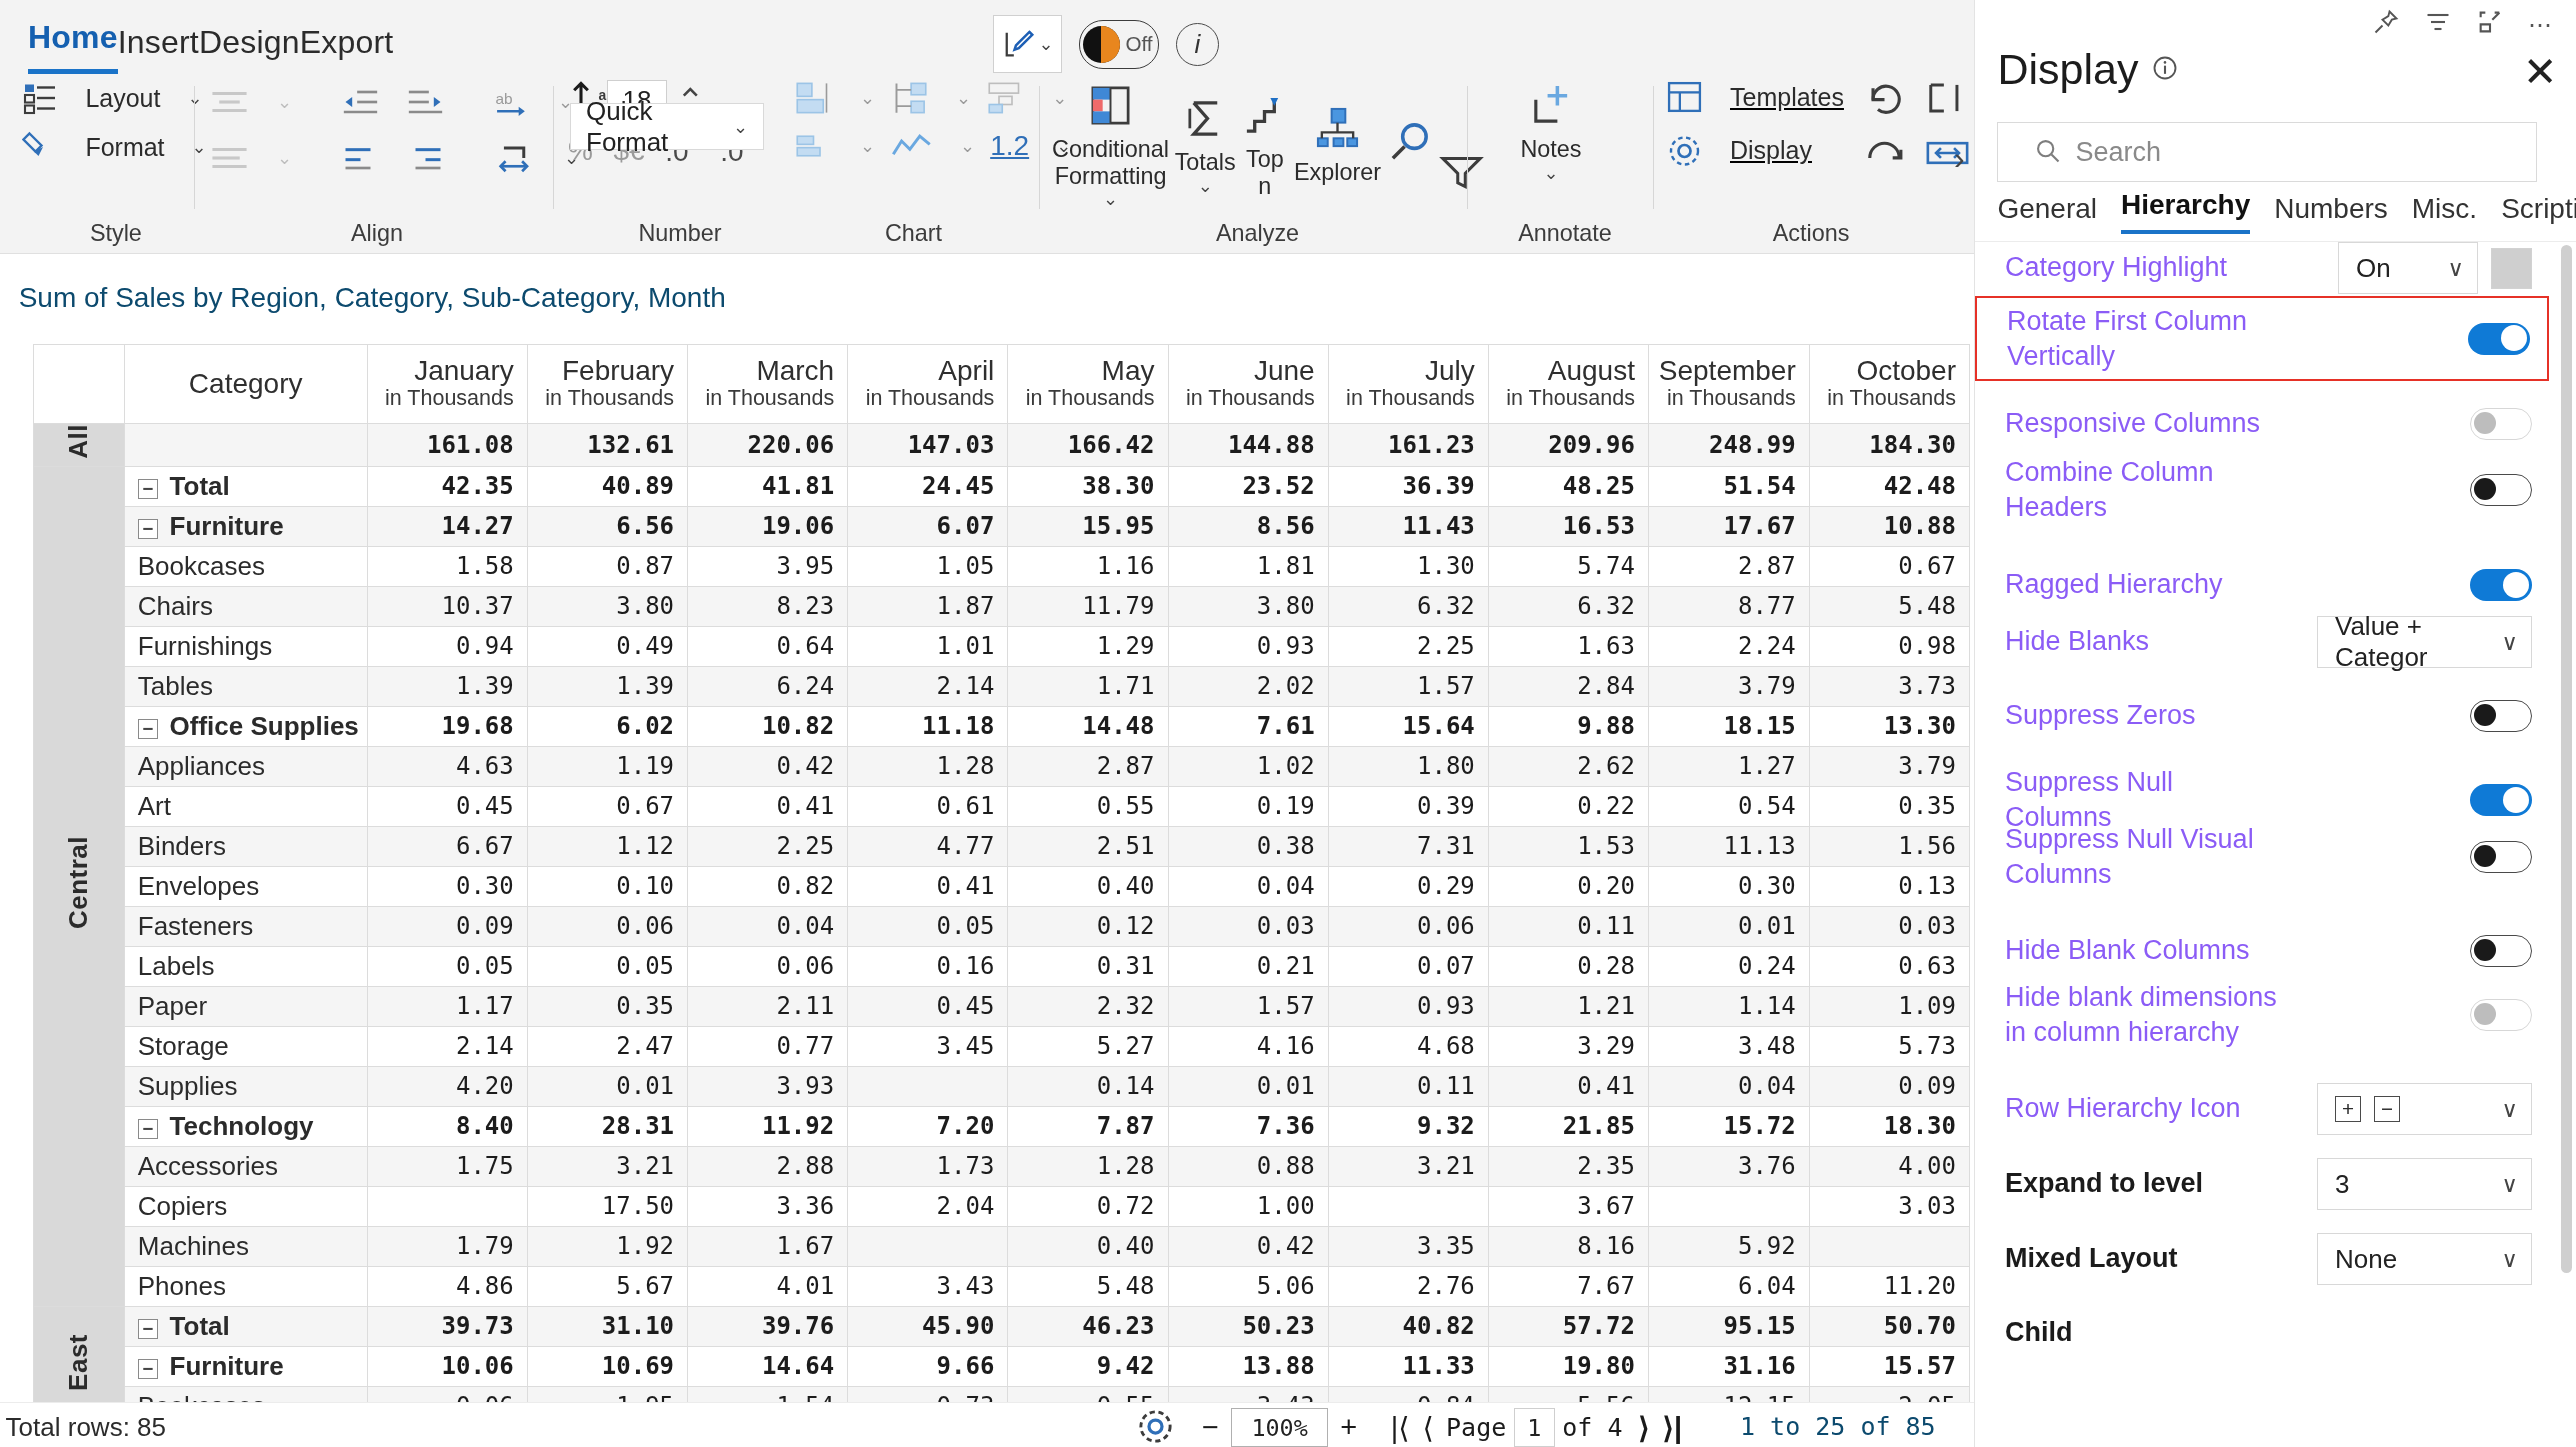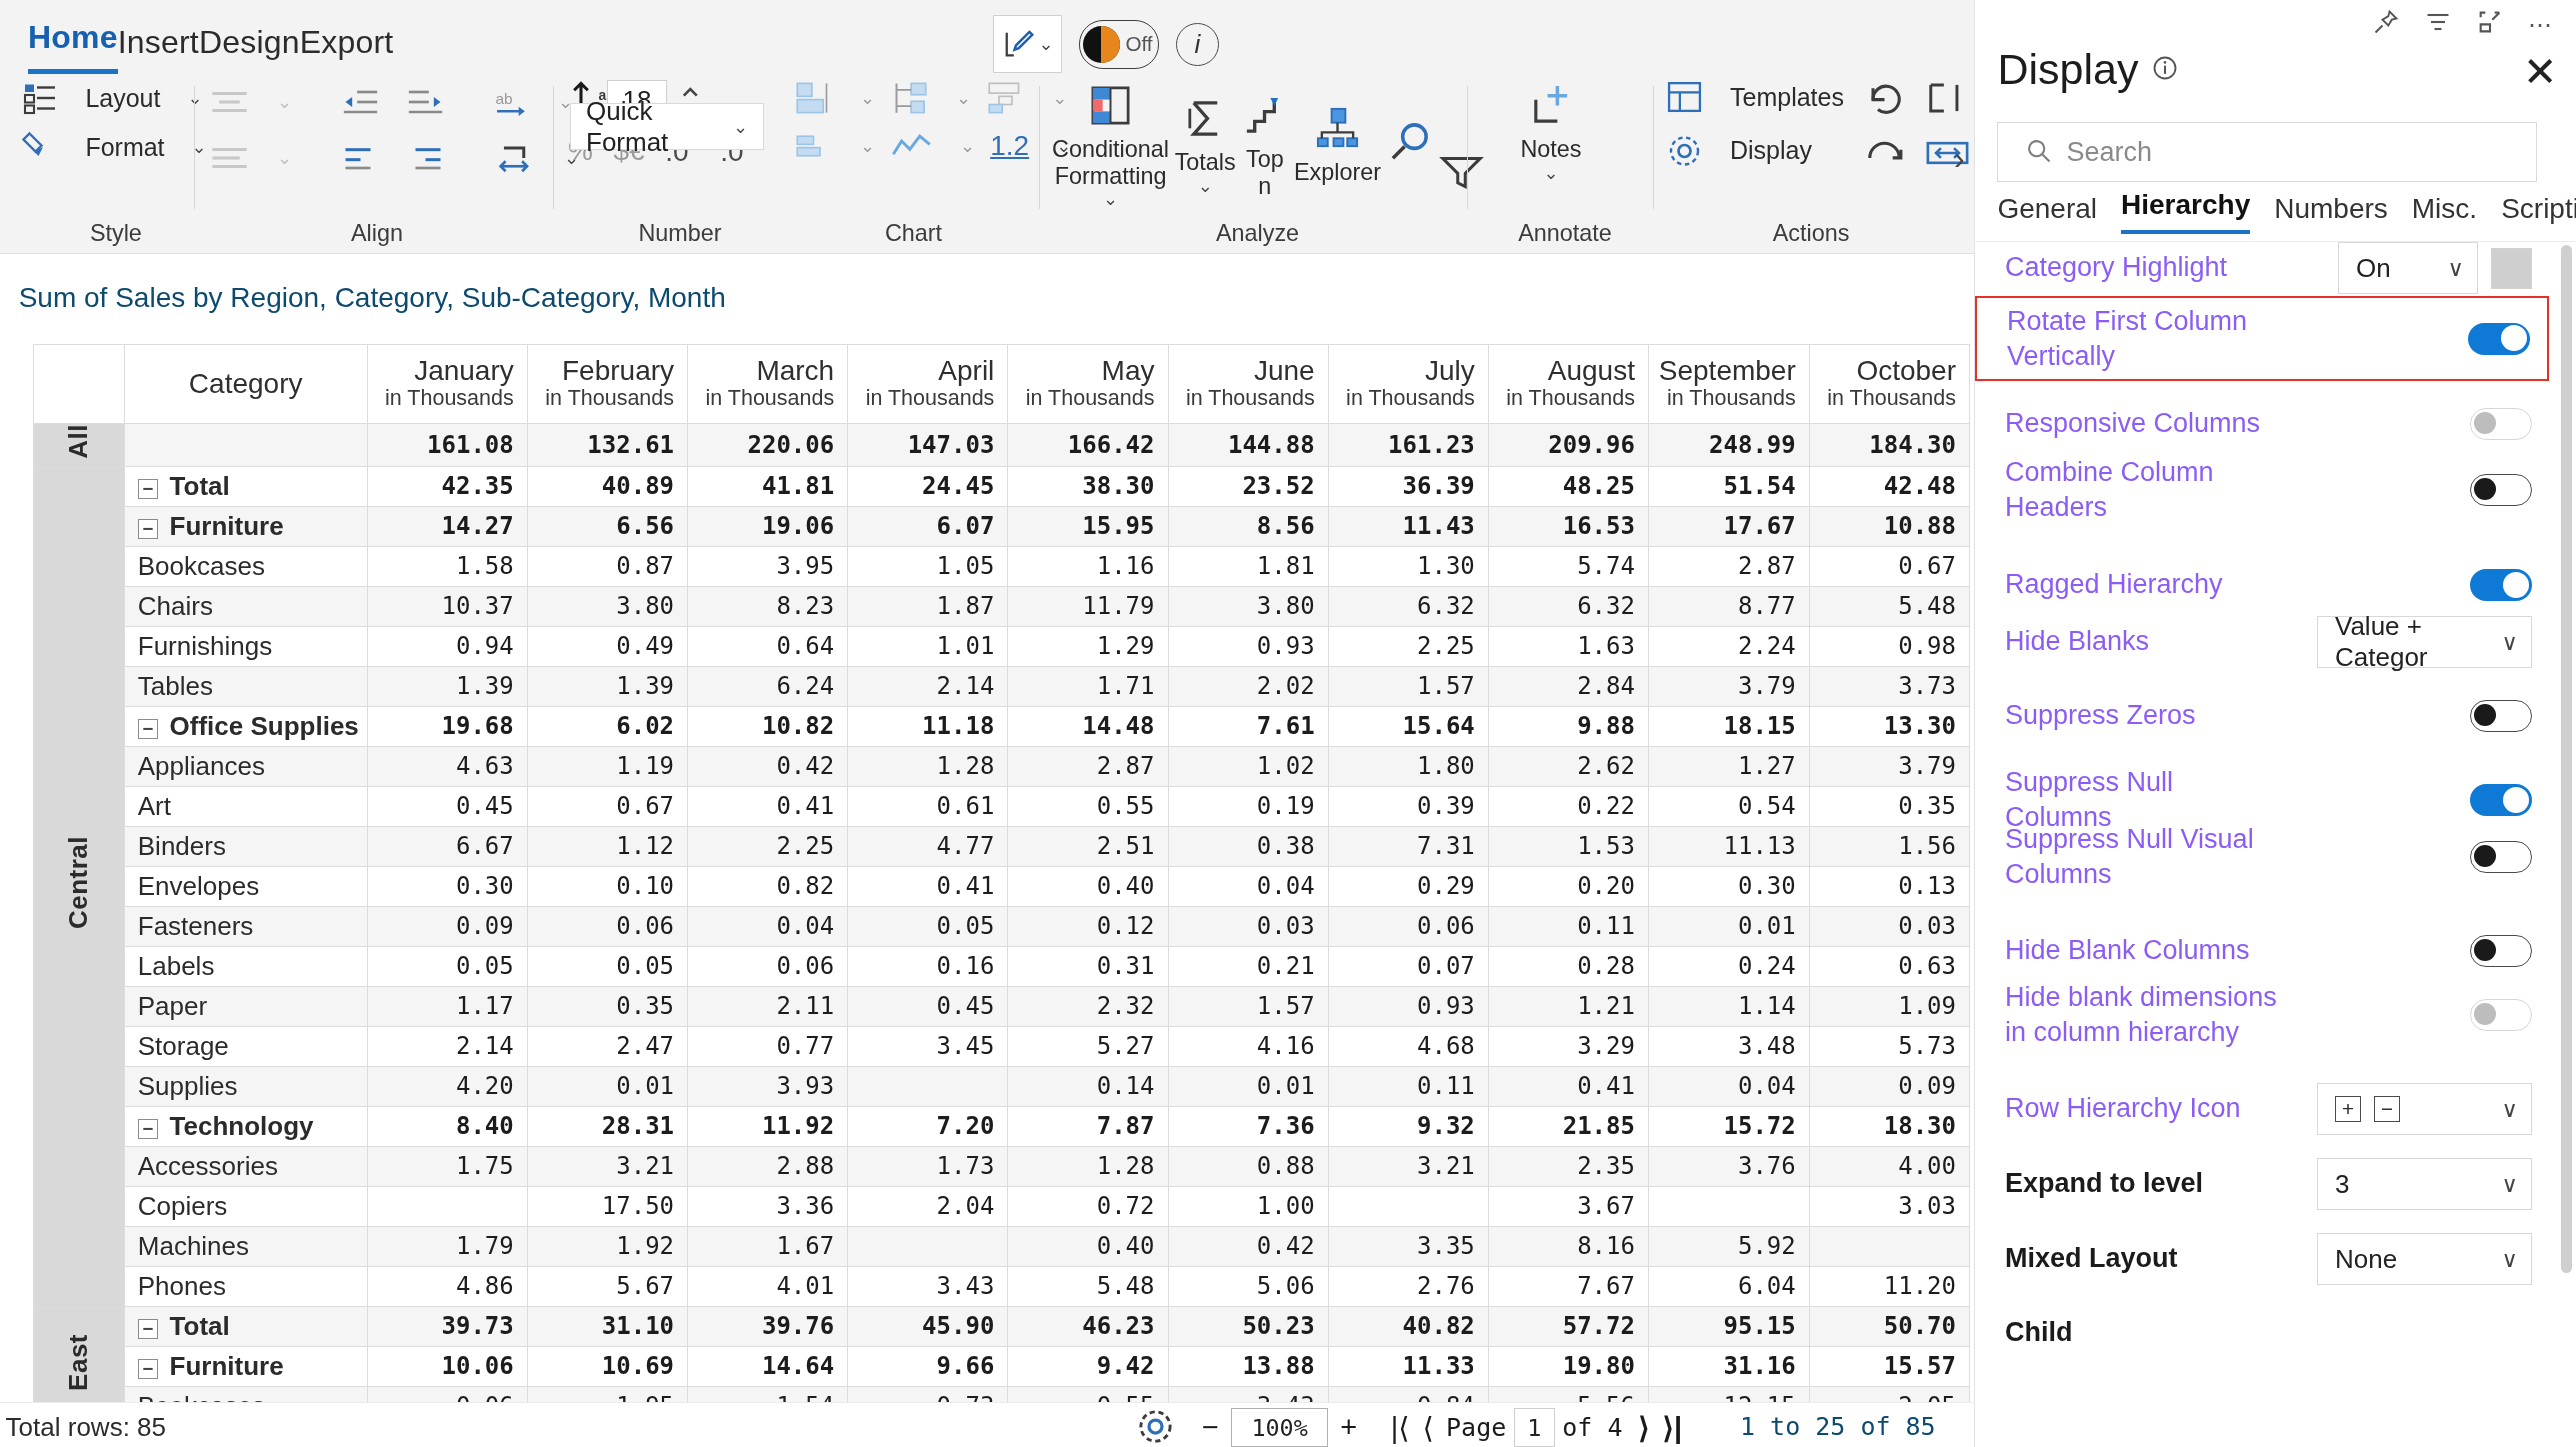"Templates" div.cmdcol { text-decoration: none -> underline }
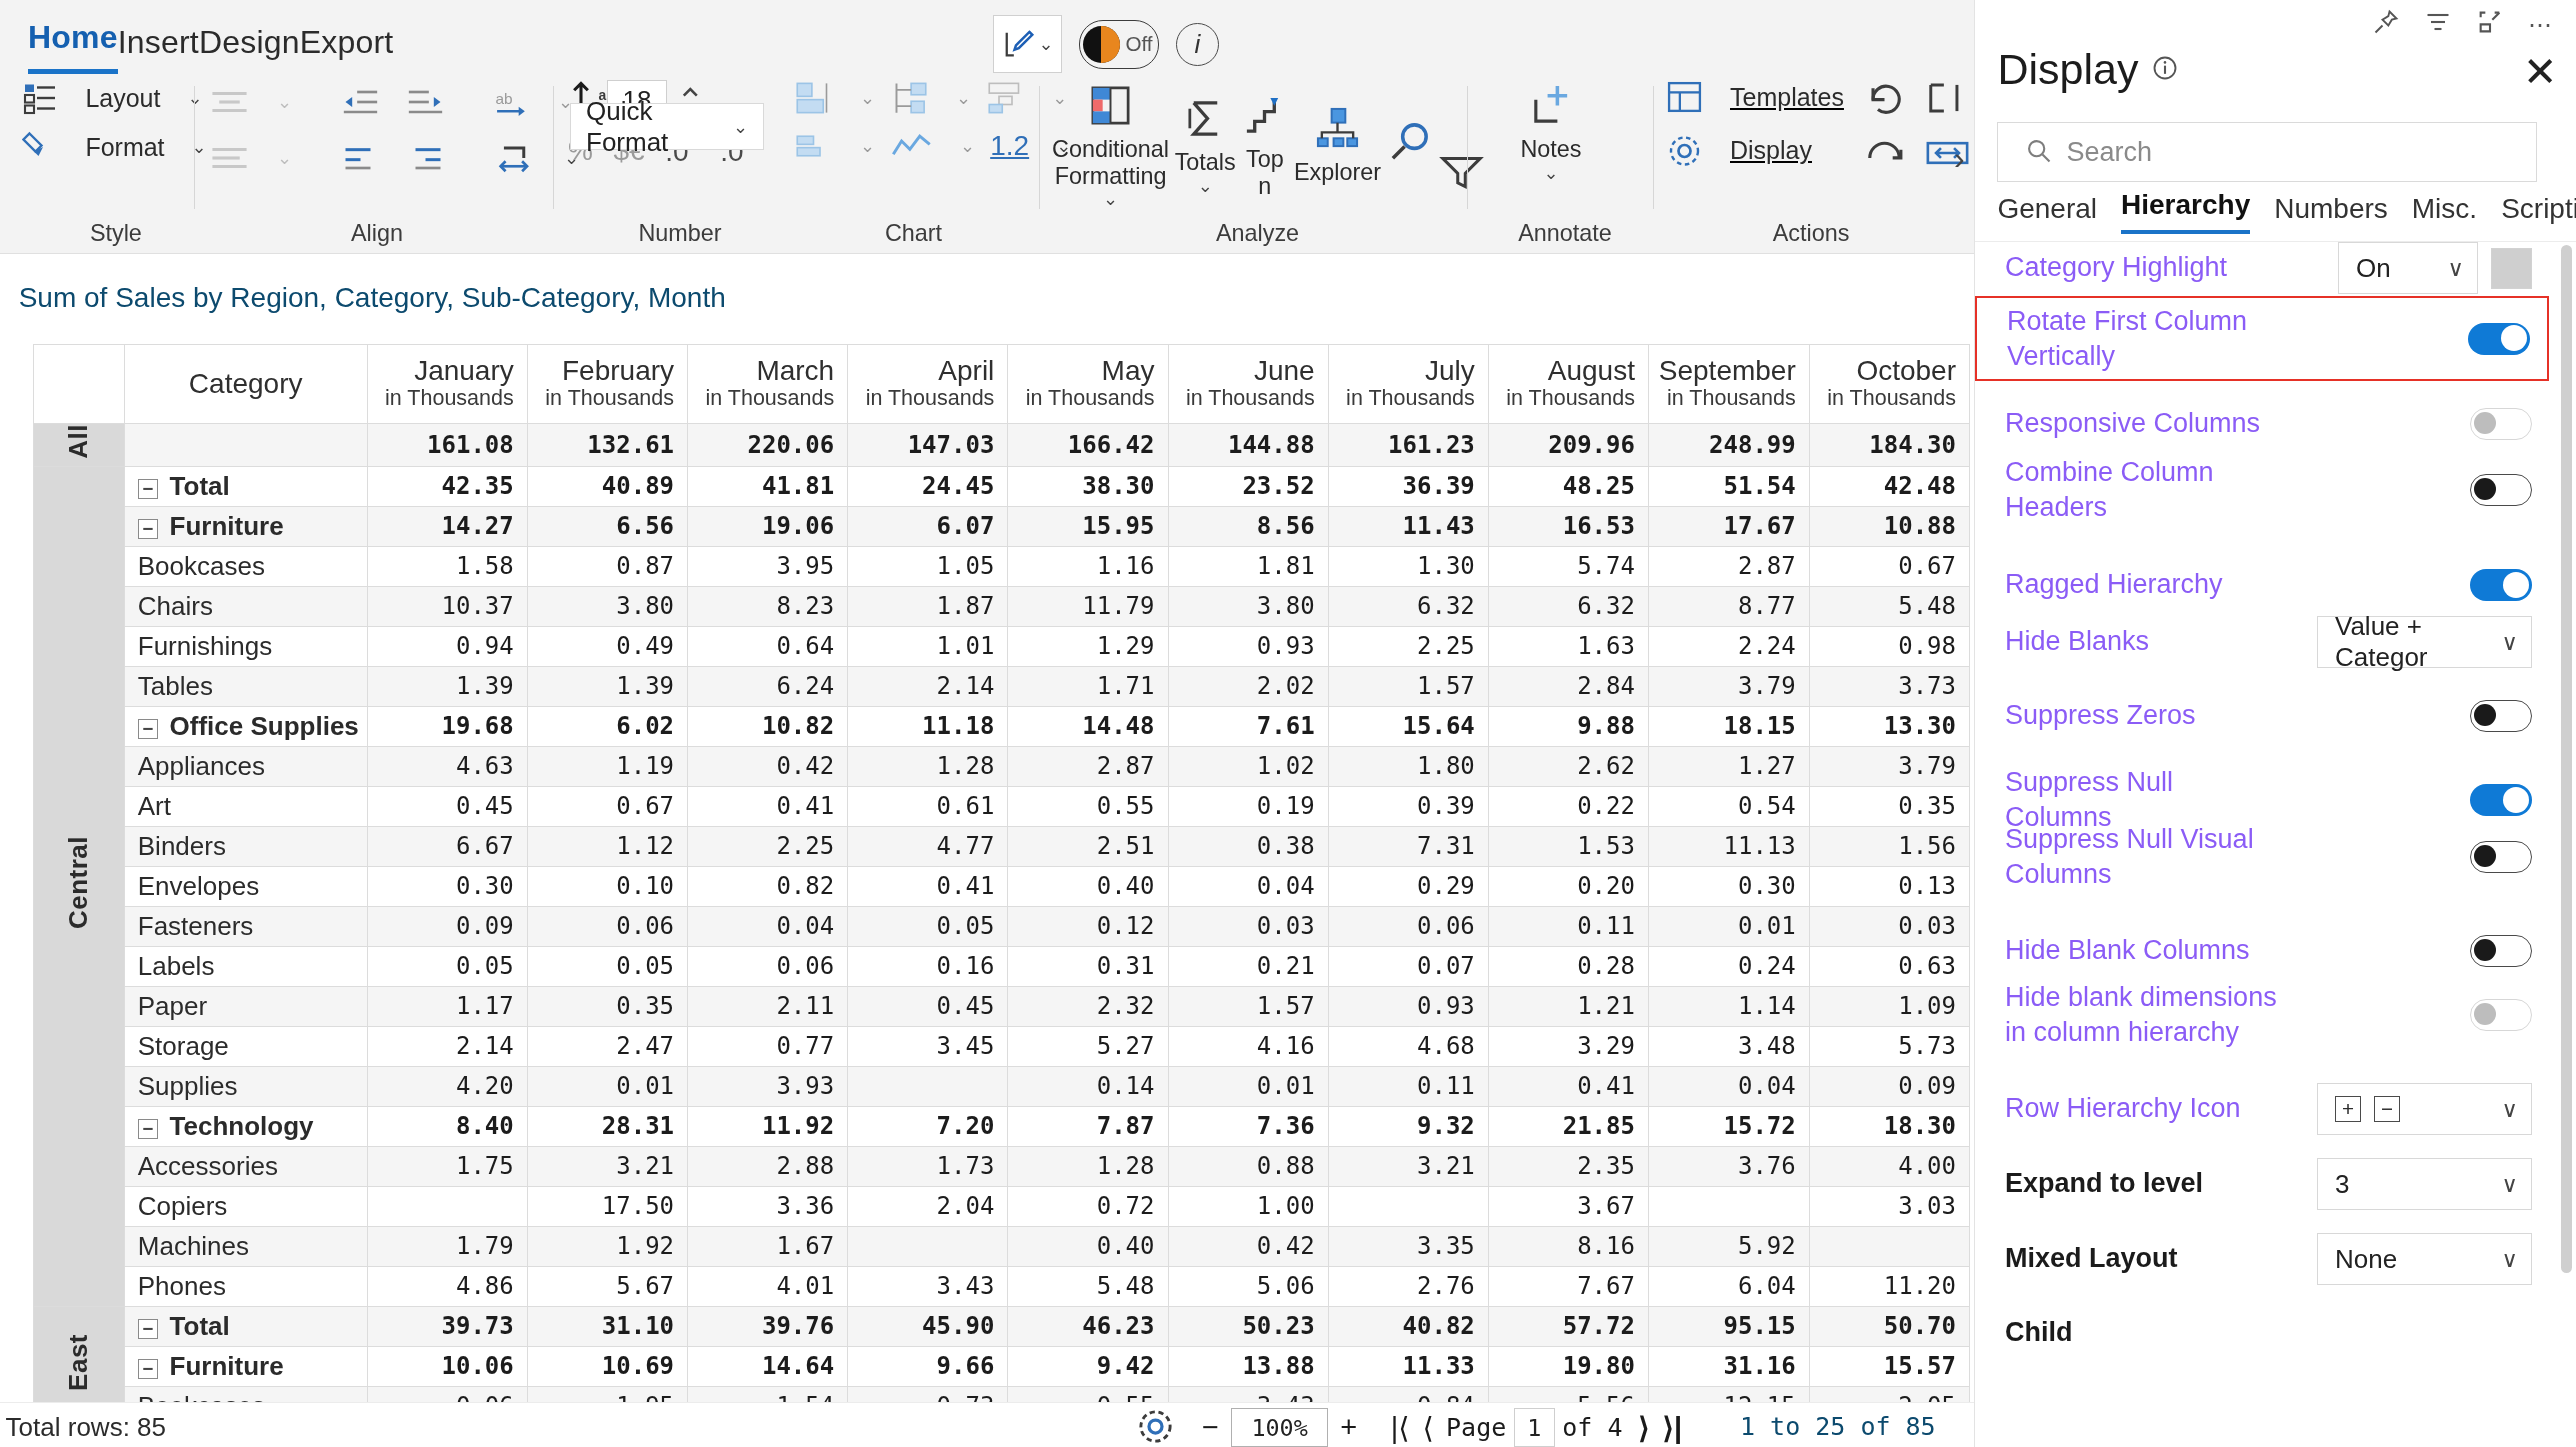"Search" #panelSearch { padding-left: 27px -> 36px }
